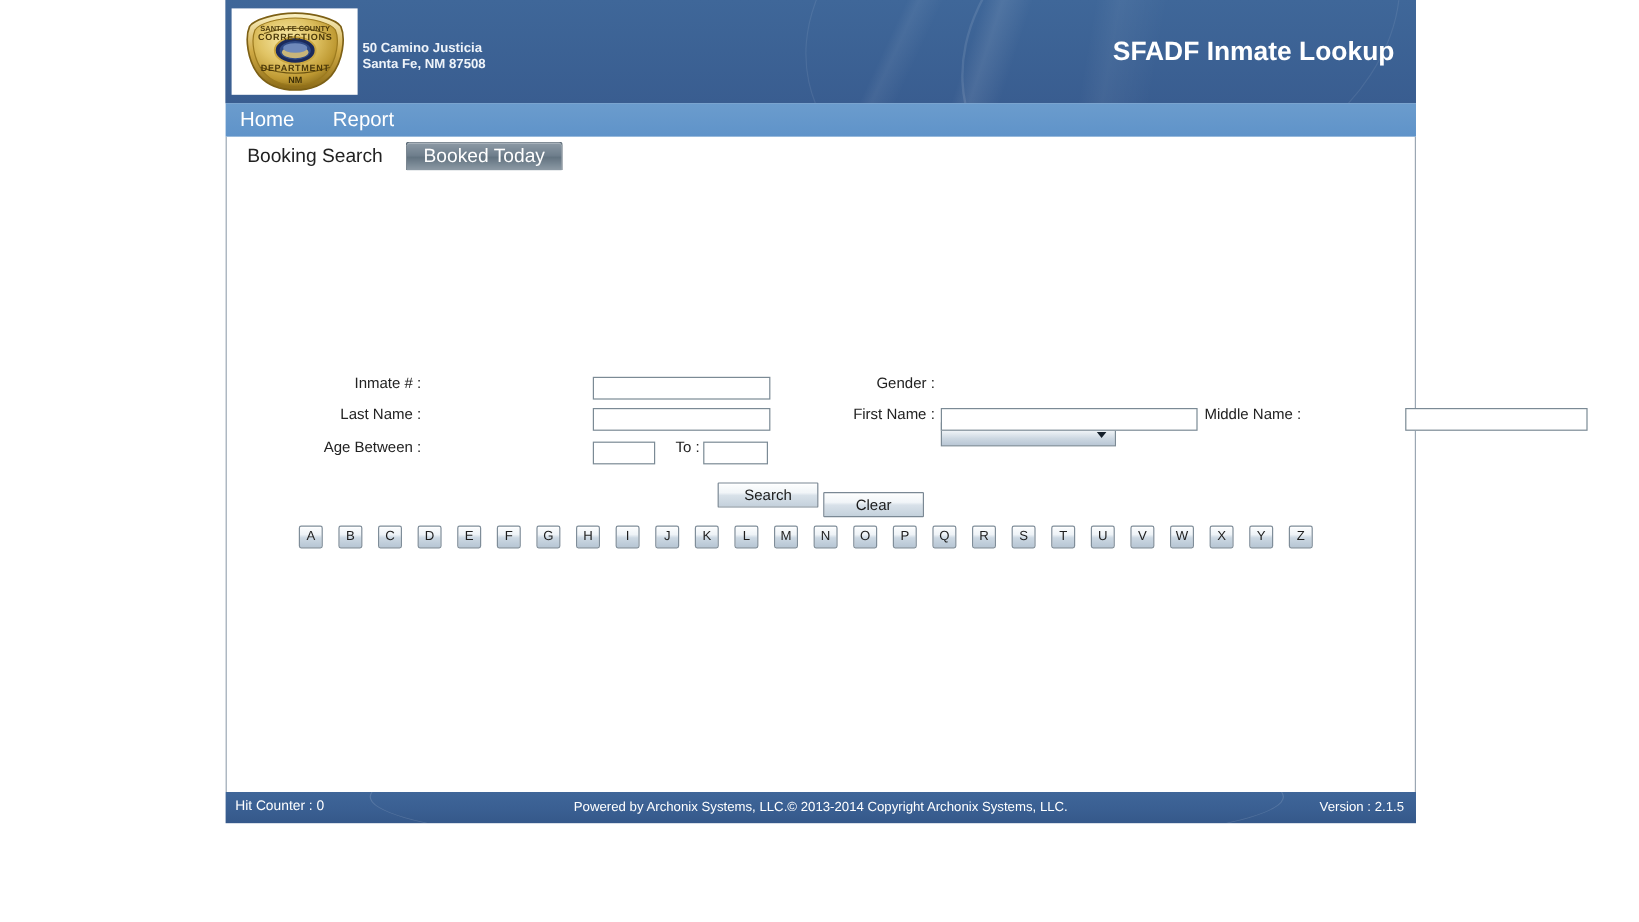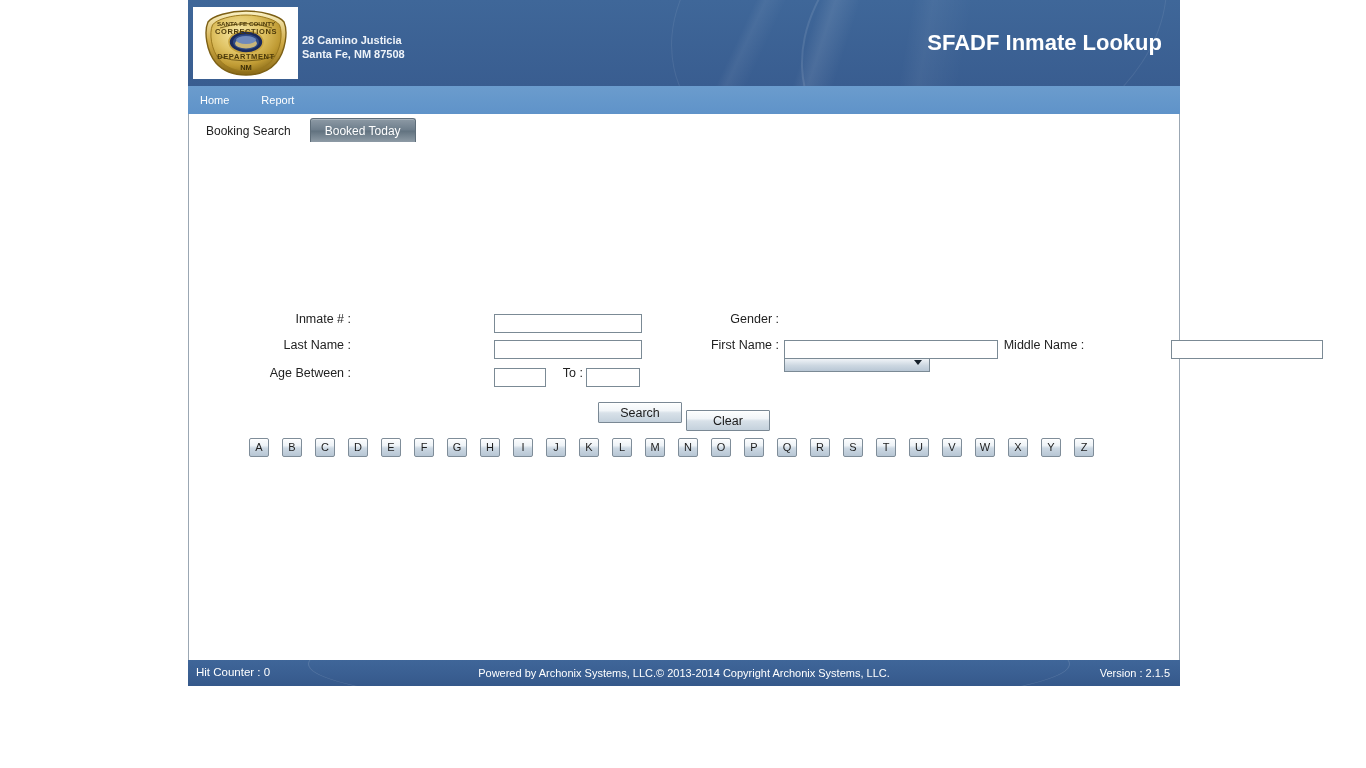"28 Camino Justicia" div.org-addr1 { text: 28 -> 50 }
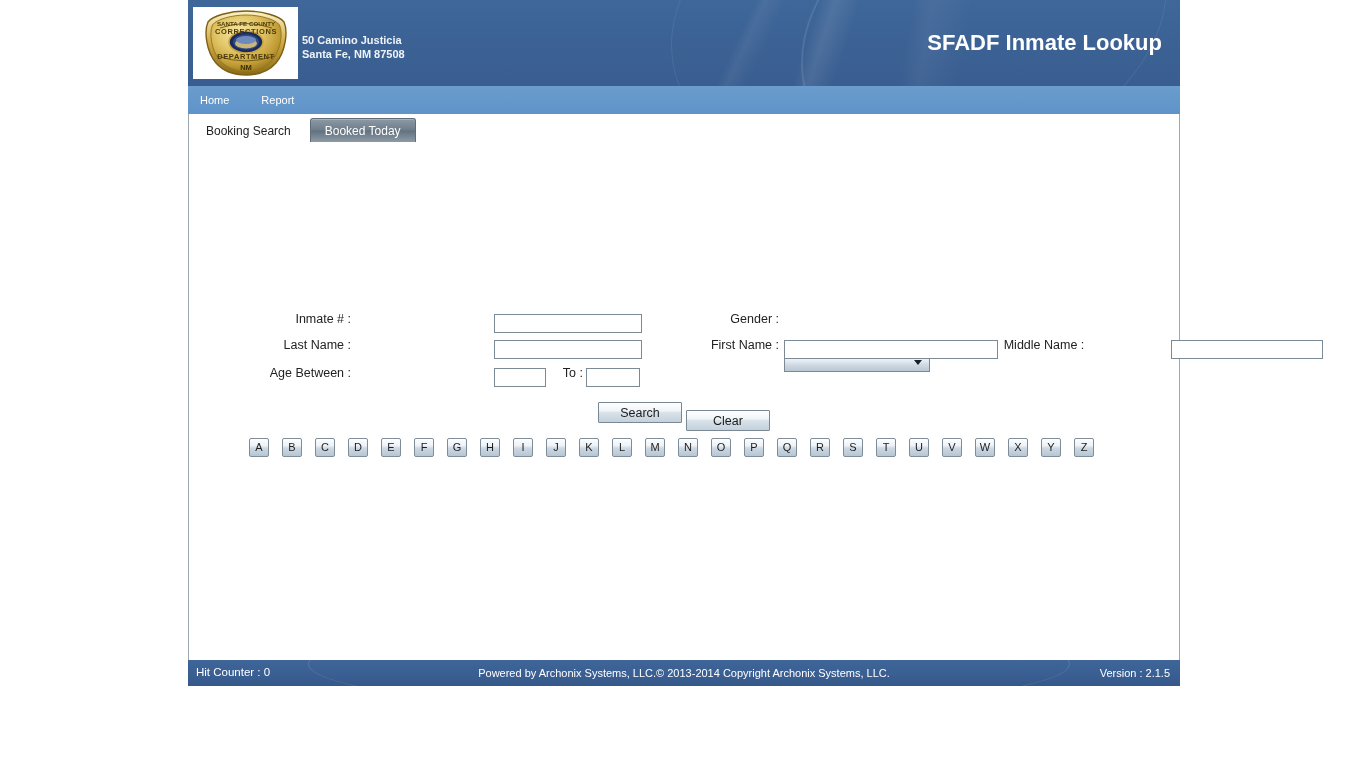"Home" .nav-item { font-size: 11px -> 17px }
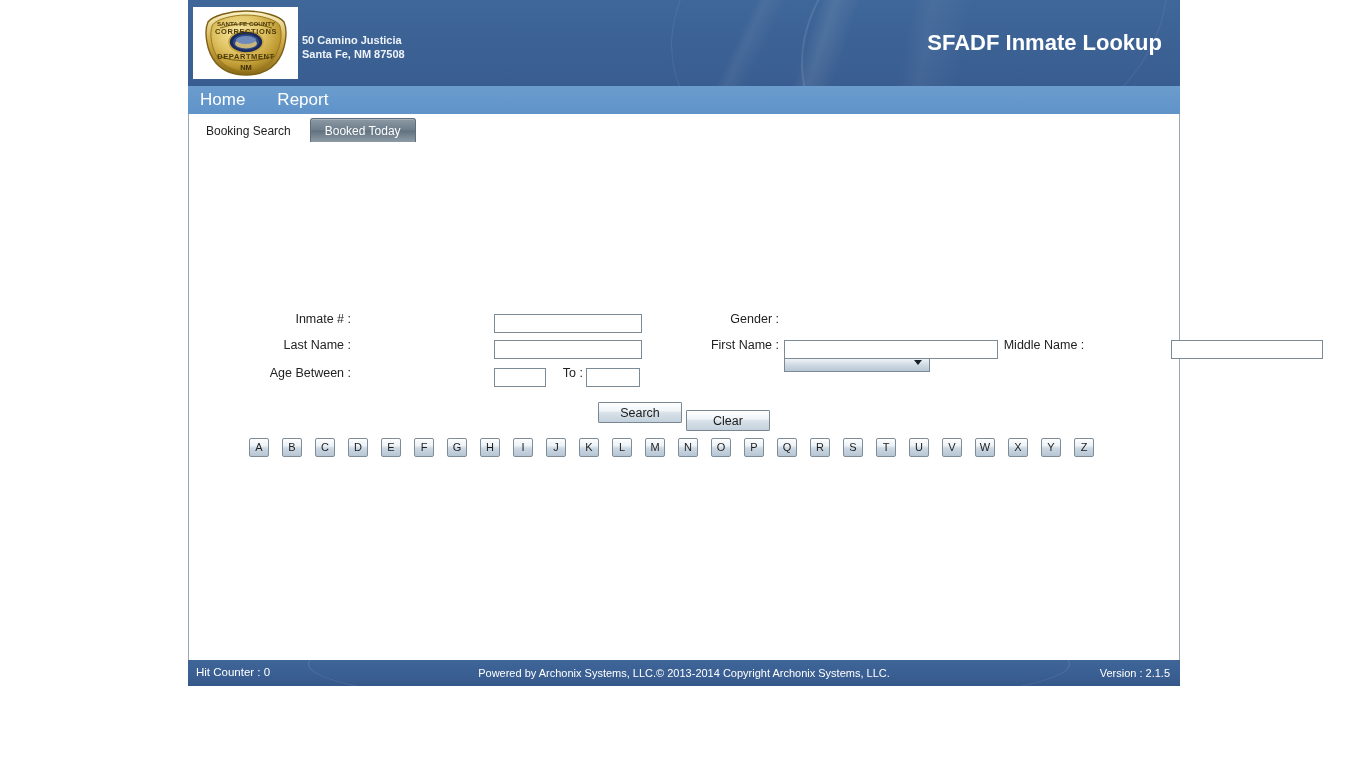"Booking Search" .tab { font-size: 12px -> 16px }
